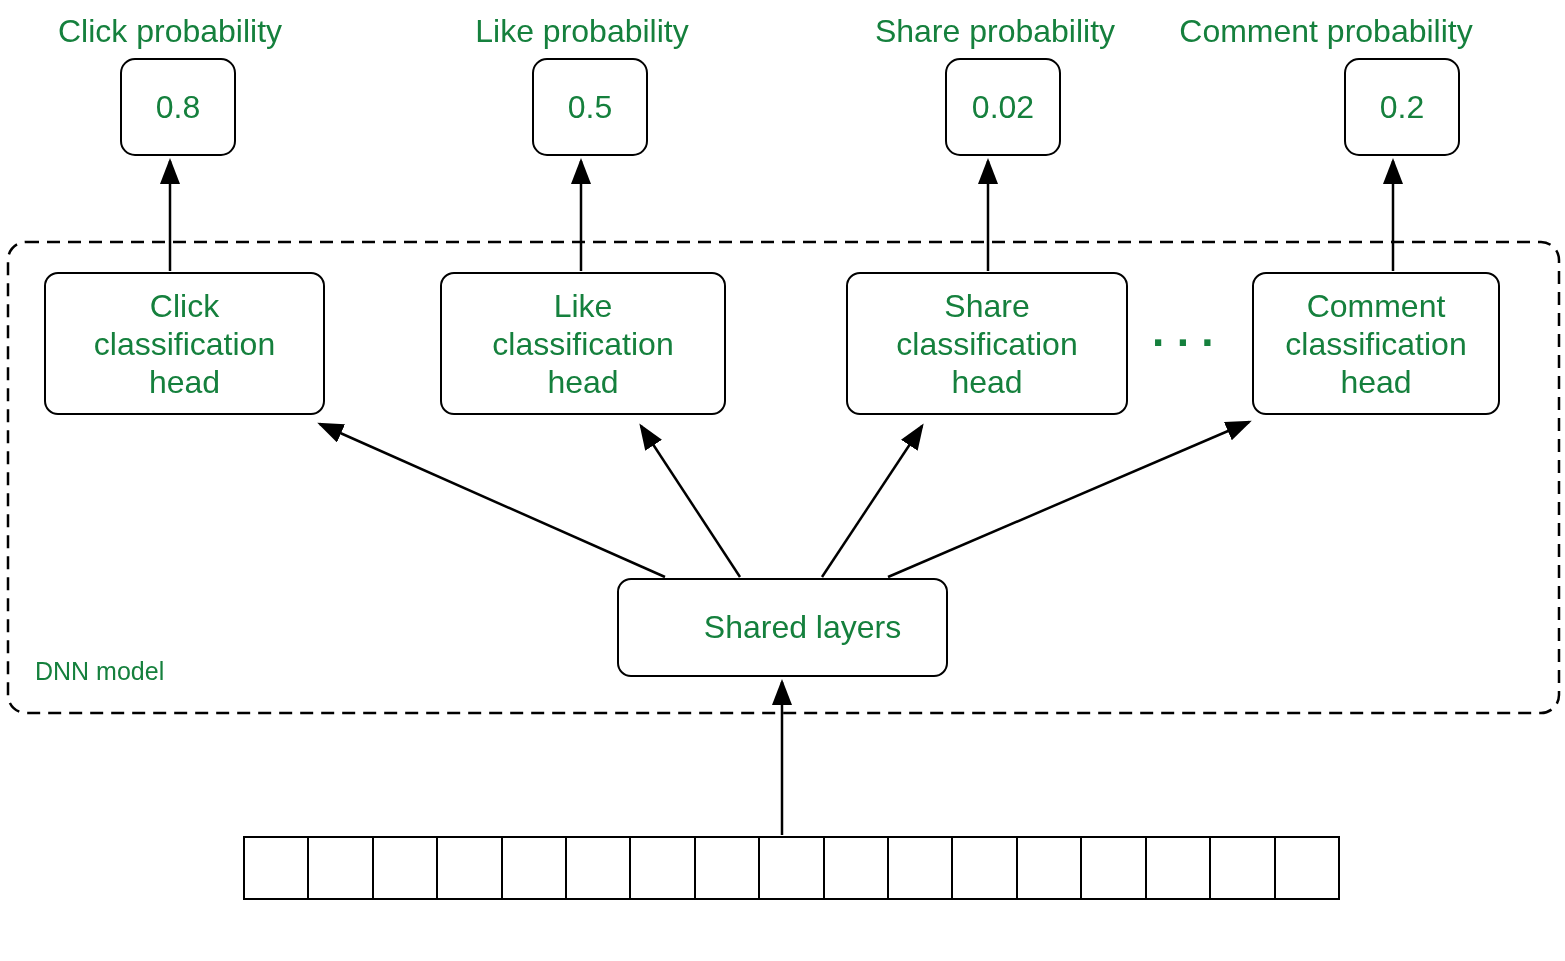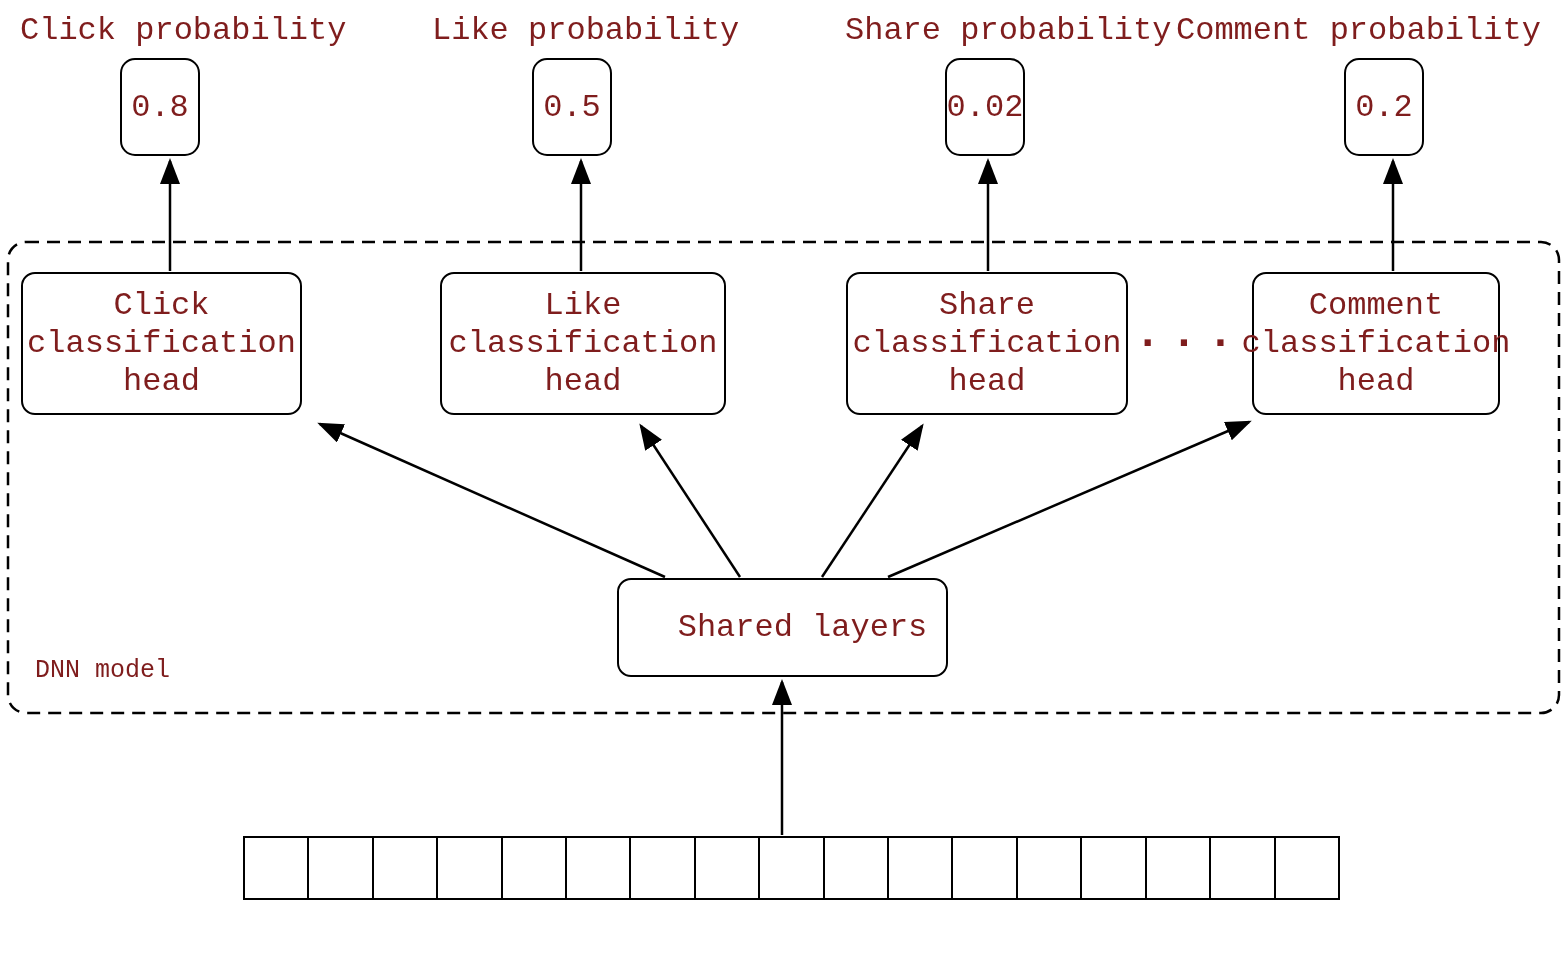"Click probability" .canvas { color: #7f1d1d -> #15803d; font-family: Liberation Mono, monospace -> Liberation Sans, sans-serif }
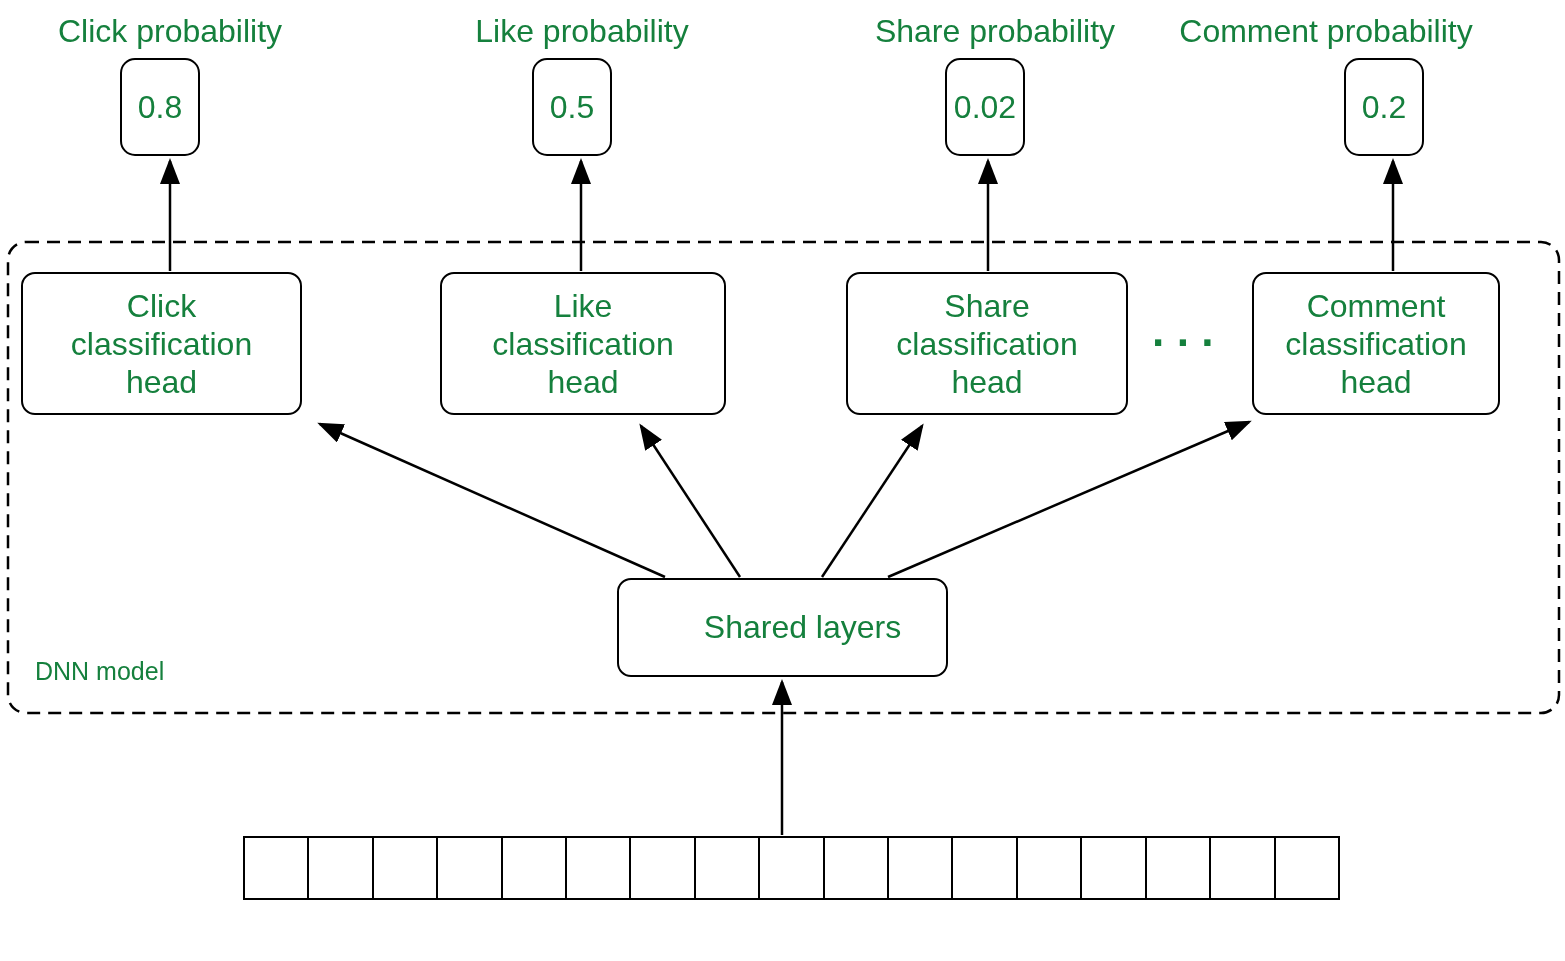"0.8" .prob-box { width: 80px -> 116px }
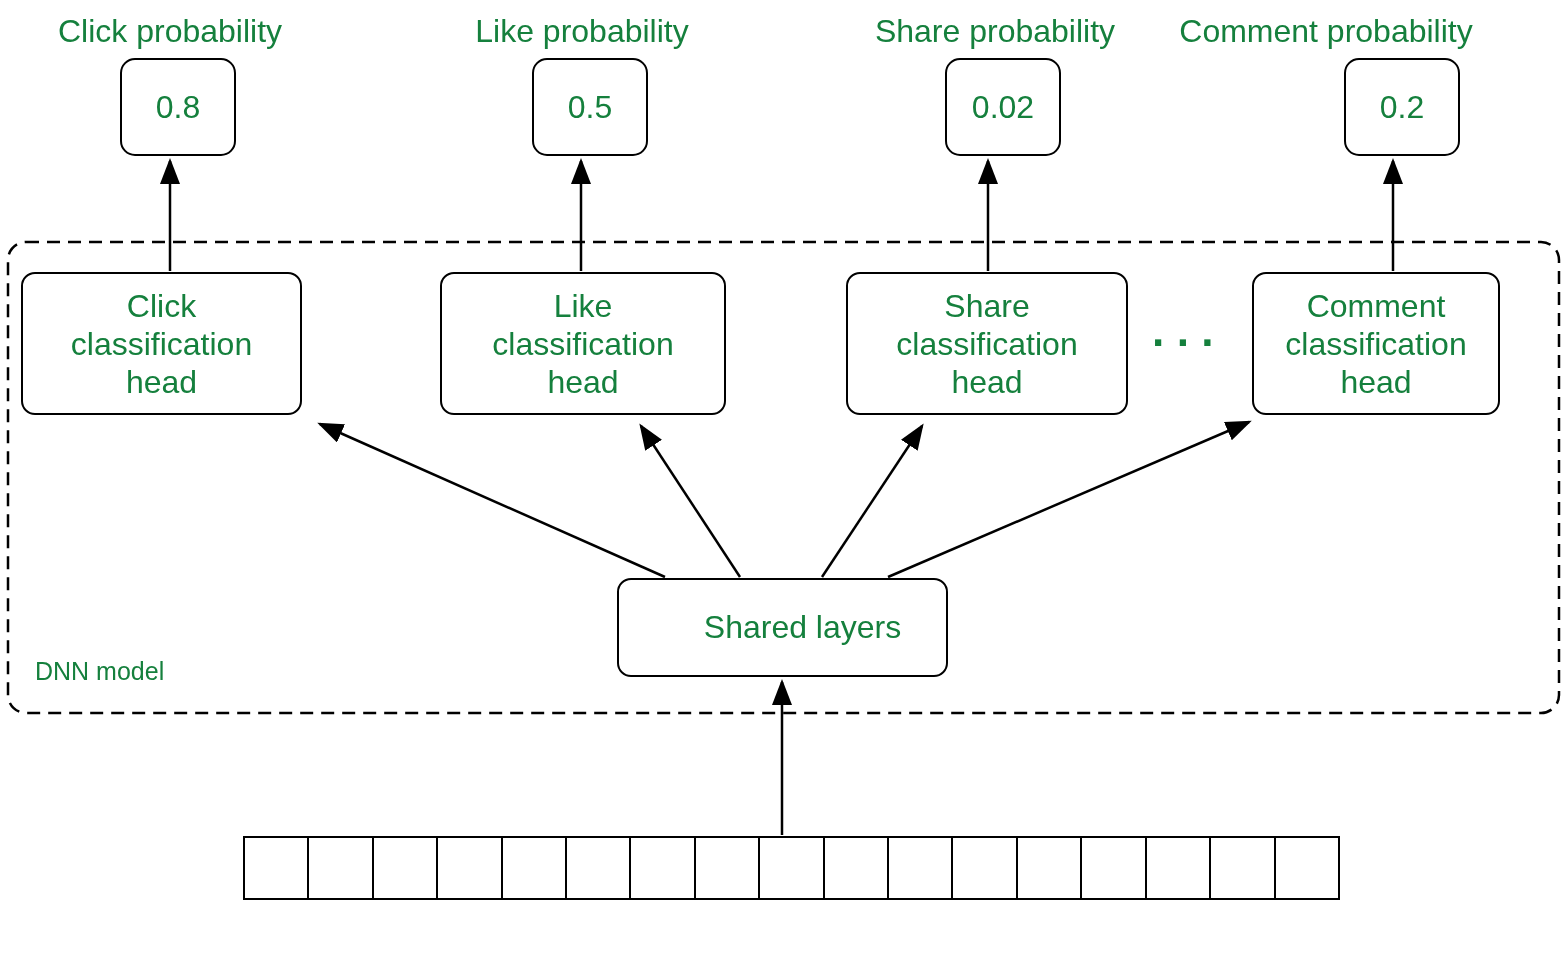"Click" .hb1 { left: 21px -> 44px }
